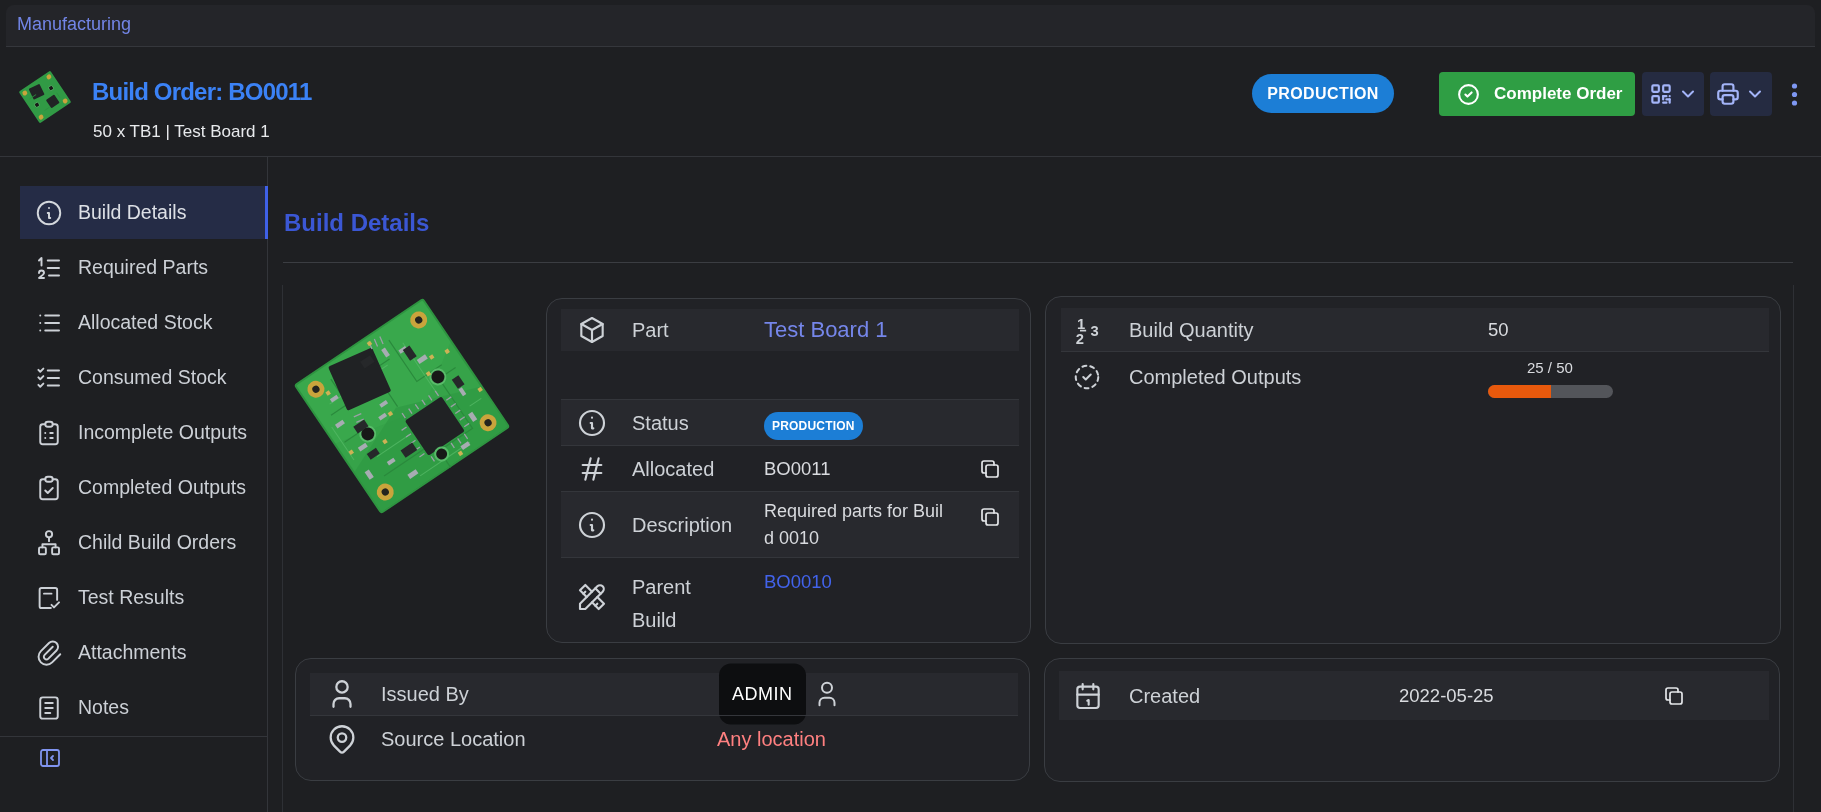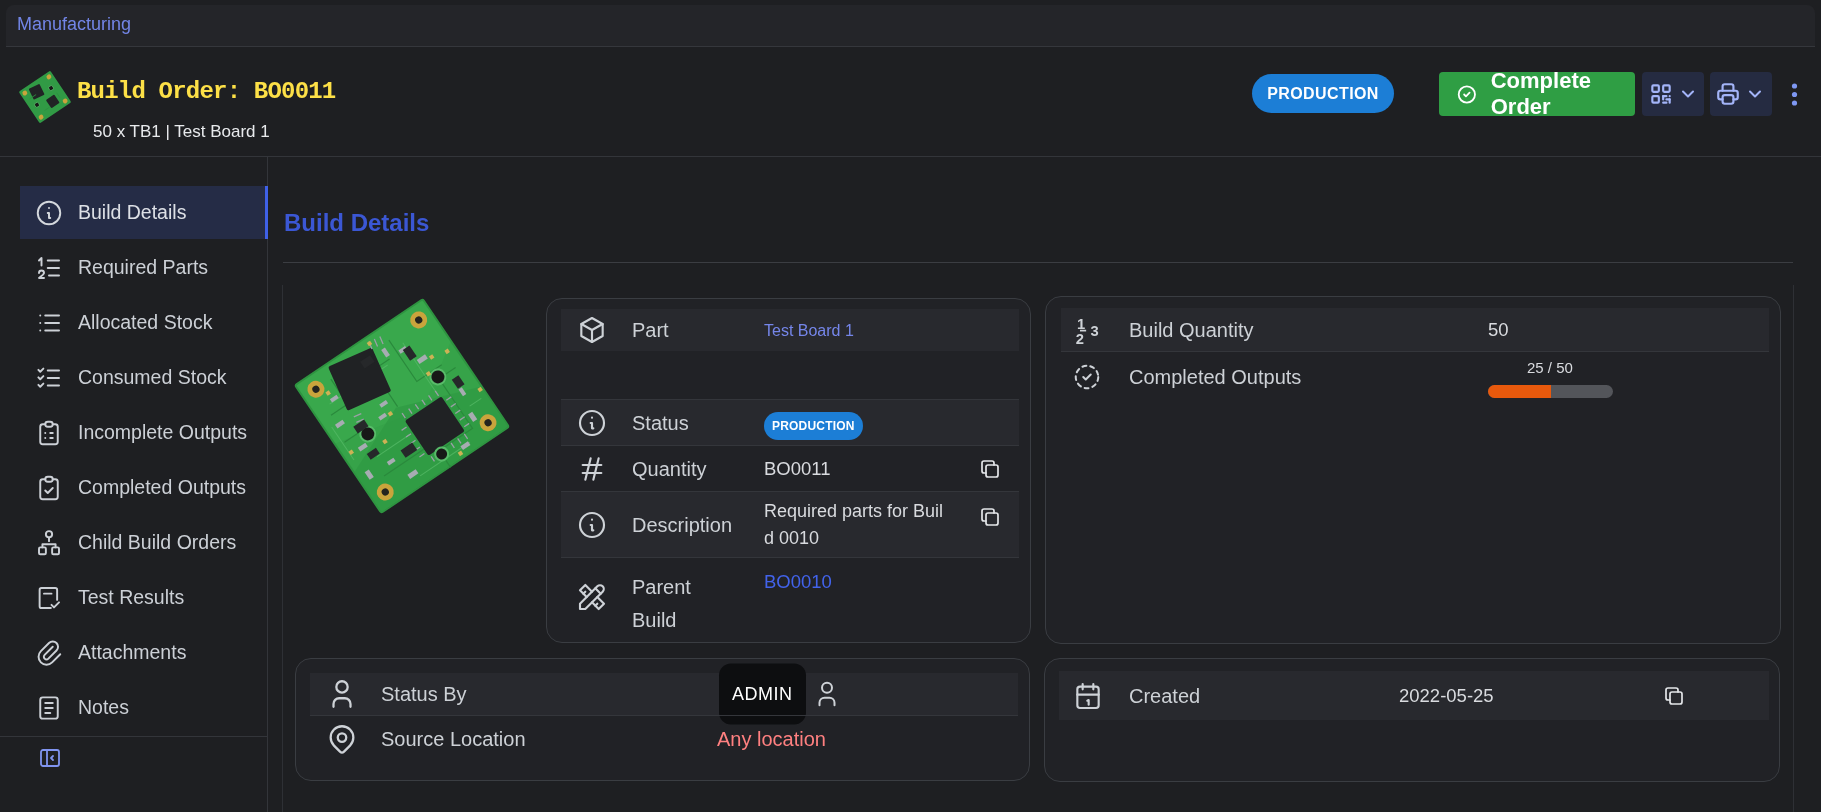"Build Order: BO0011" #hdr-title { color: #fde047 -> #3b82f6; font-family: Liberation Mono, monospace -> none; left: 77px -> 92px }
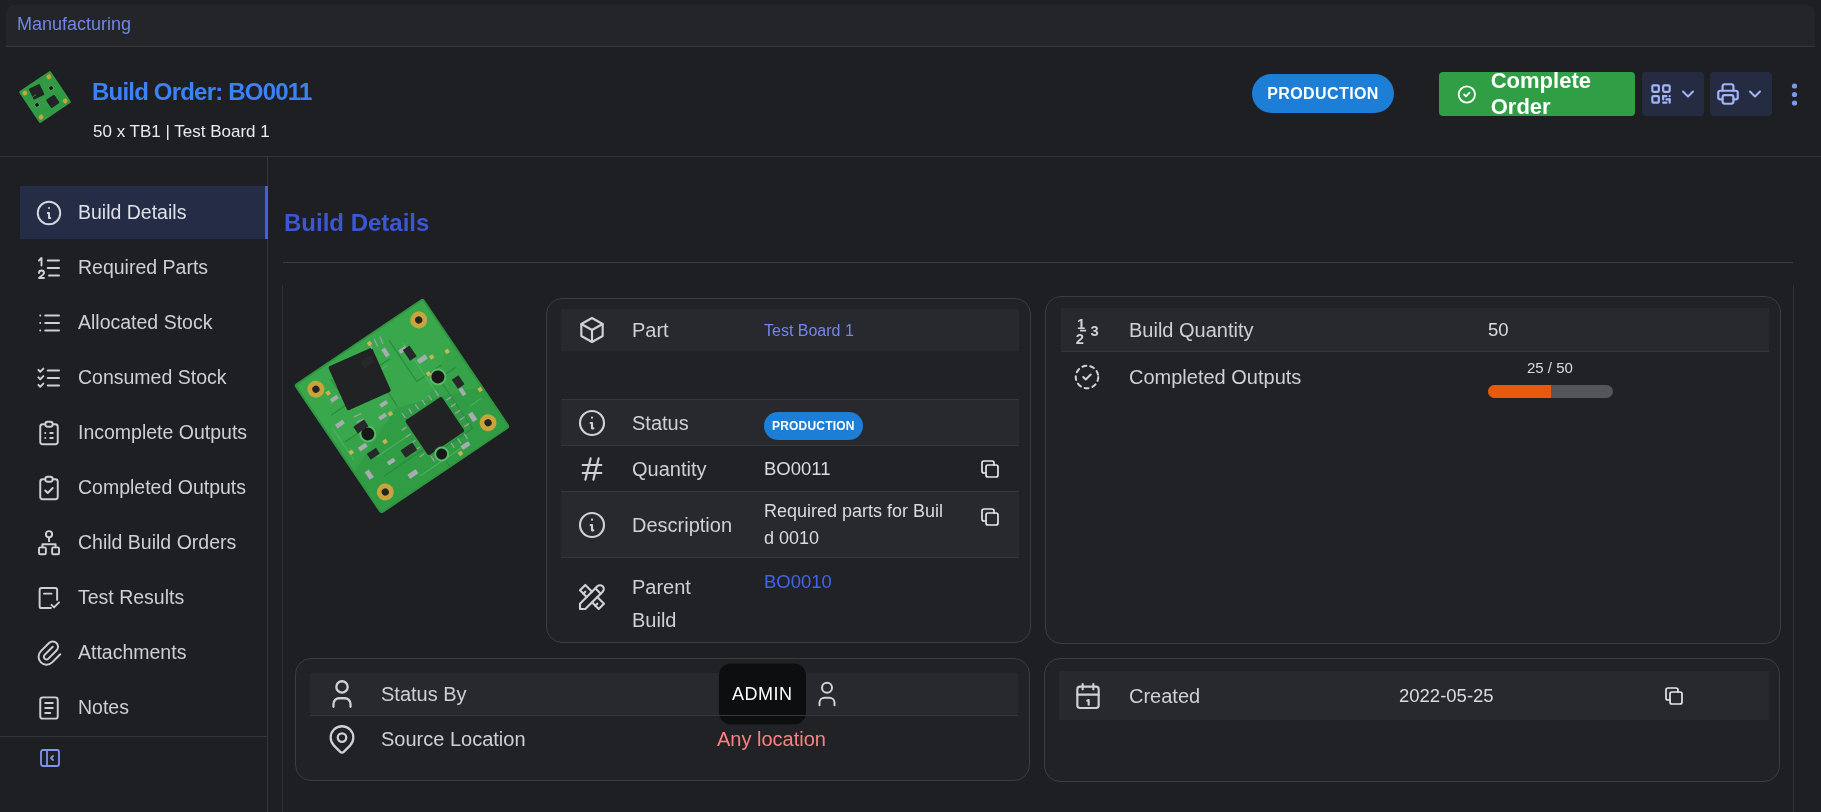"Complete Order" #btn-complete { font-size: 22px -> 17px }
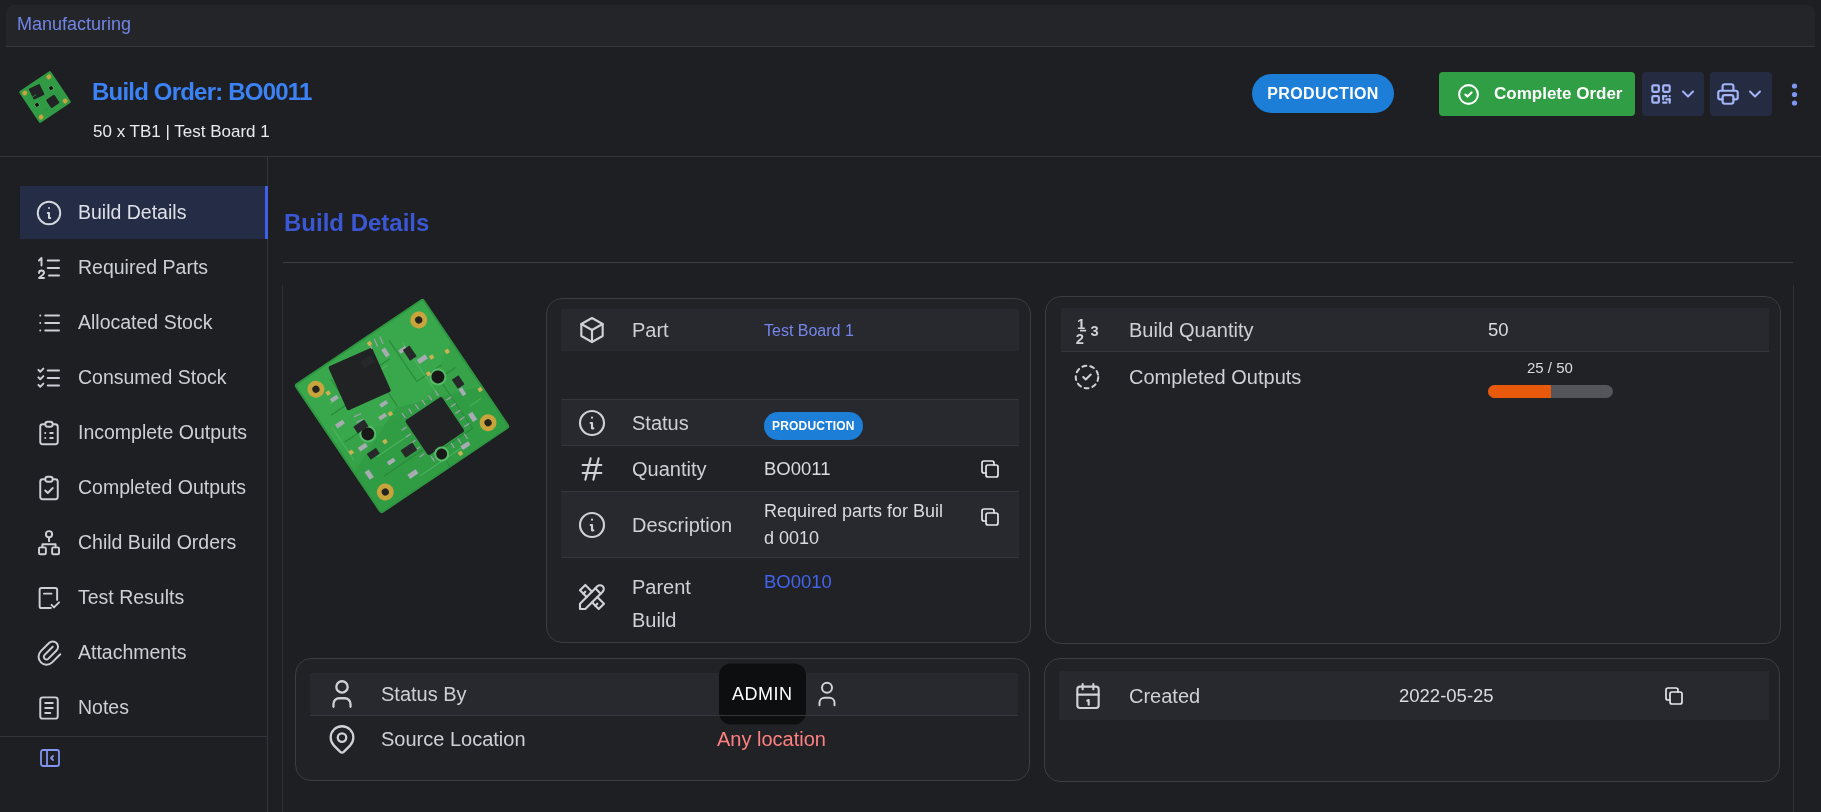"Test Board 1" a.lnk { font-size: 16px -> 22px }
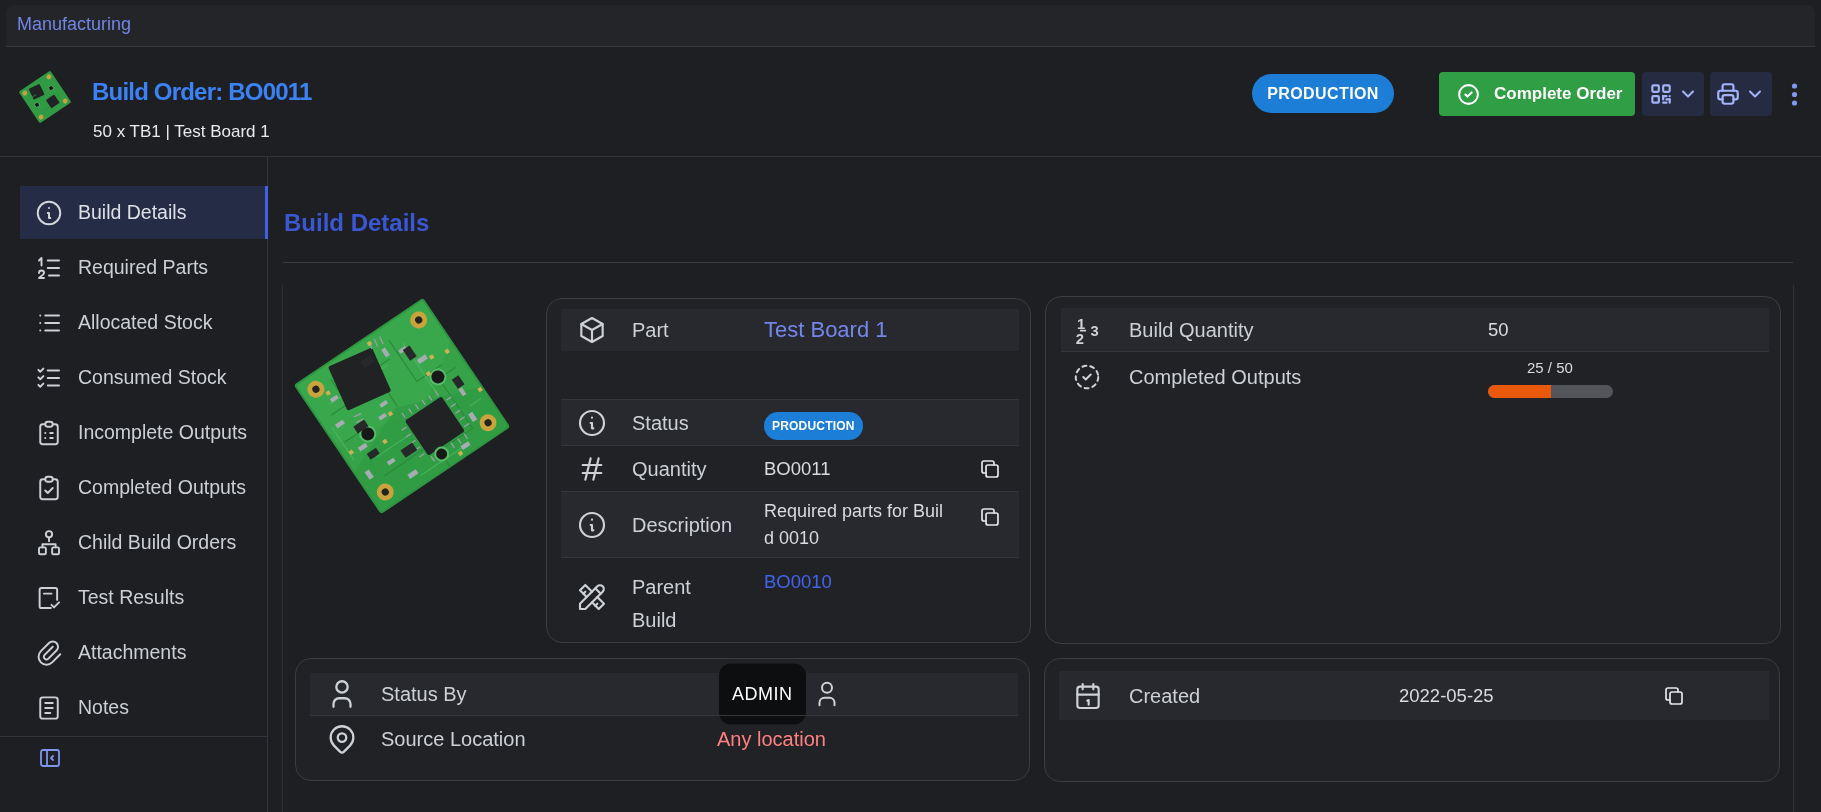"Quantity" span.rl { text: Quantity -> Allocated }
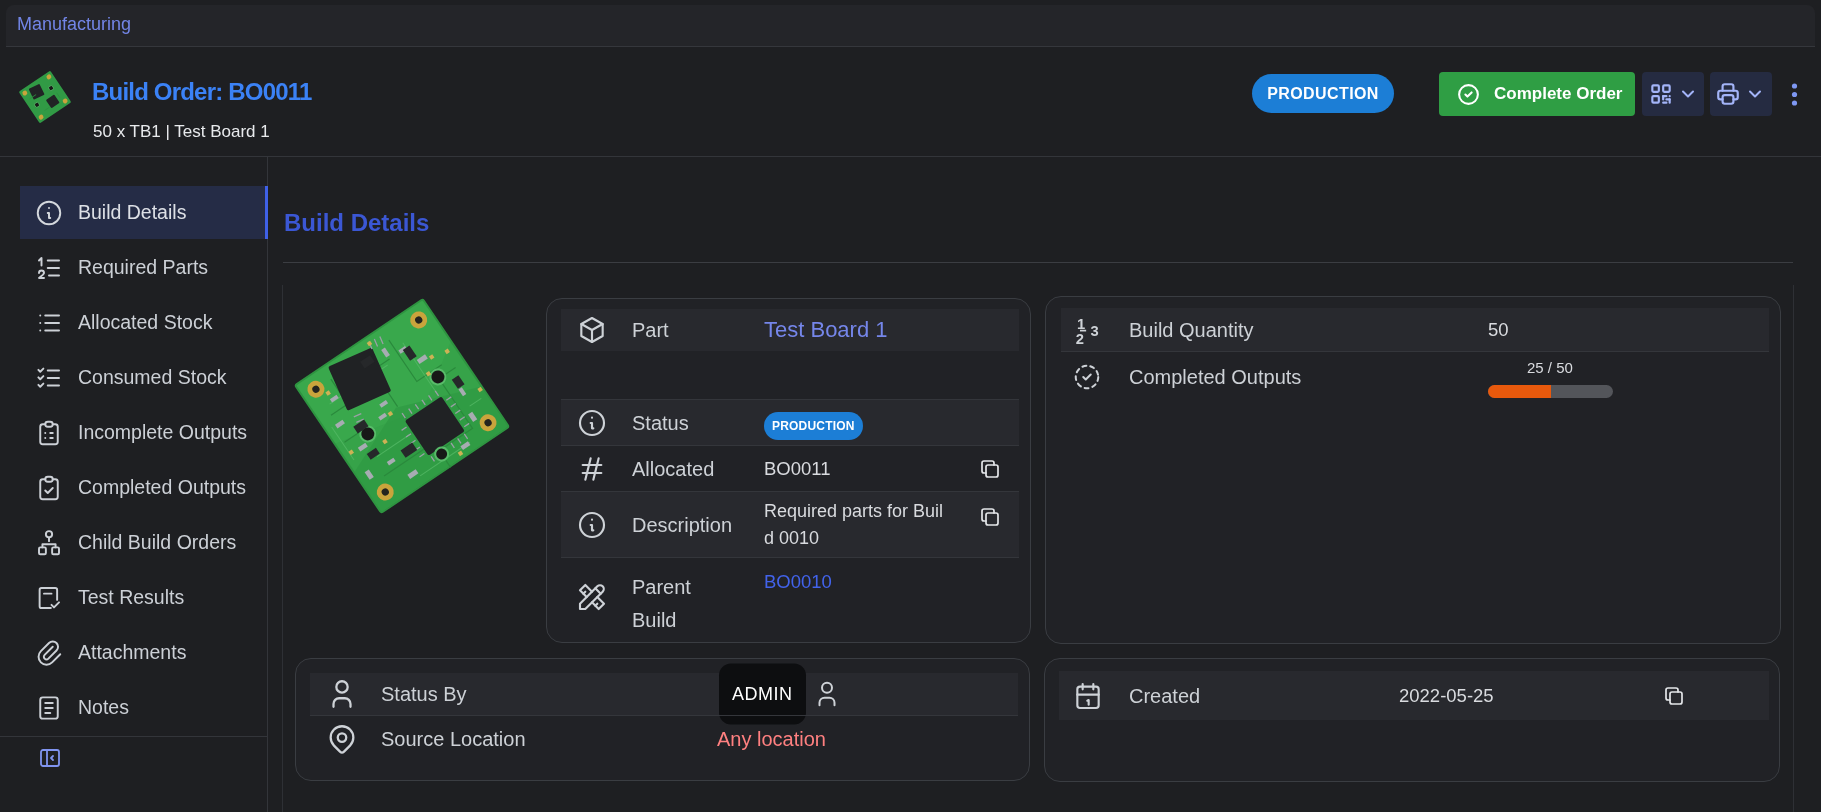"Status By" span.rl { text: Status -> Issued }
